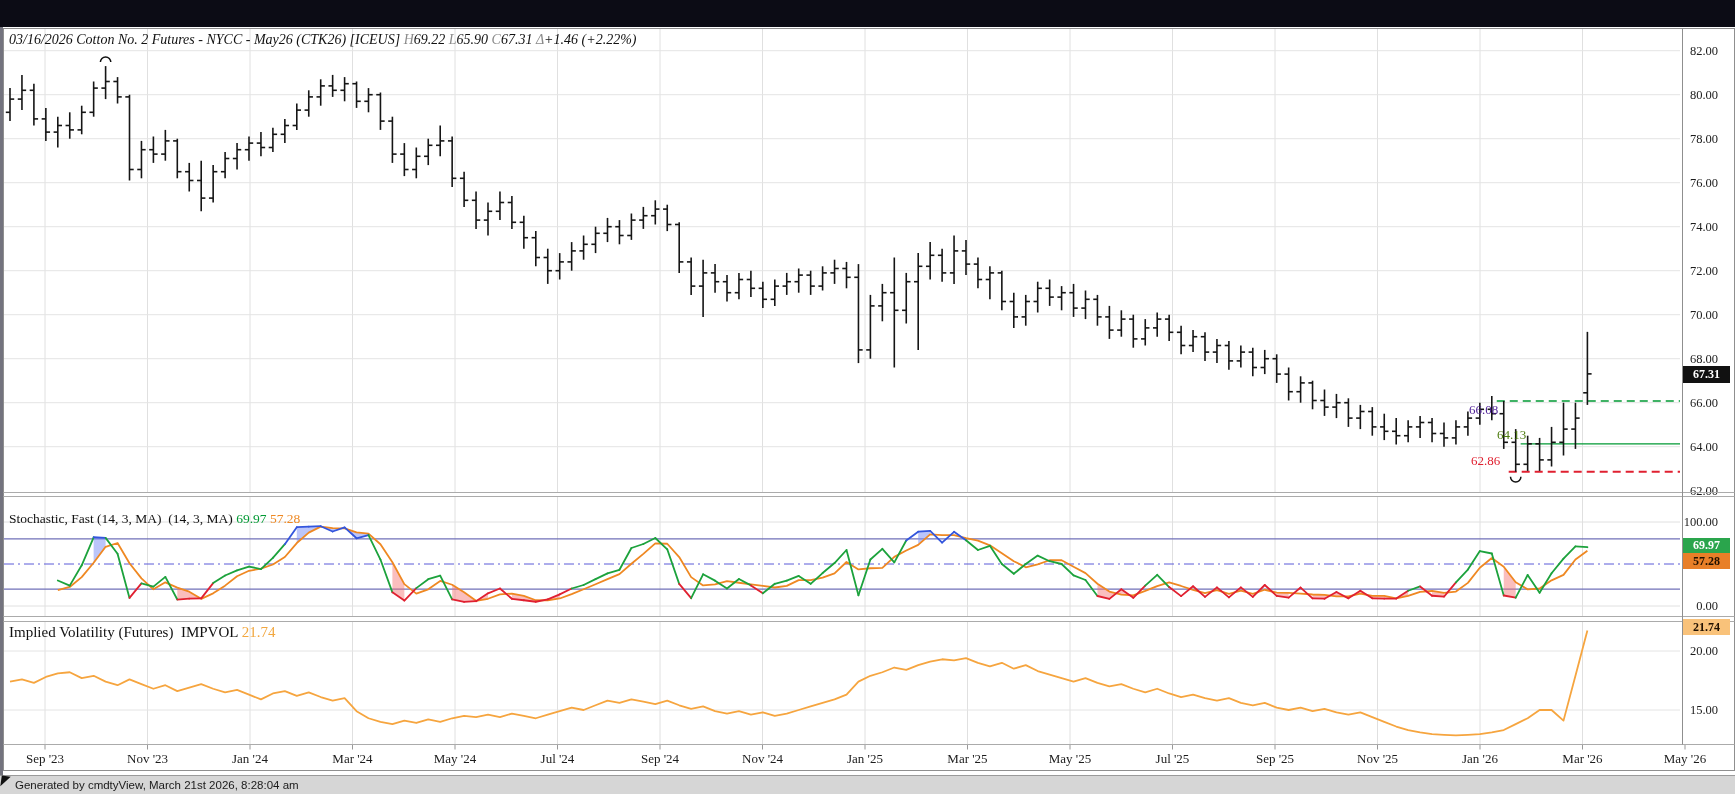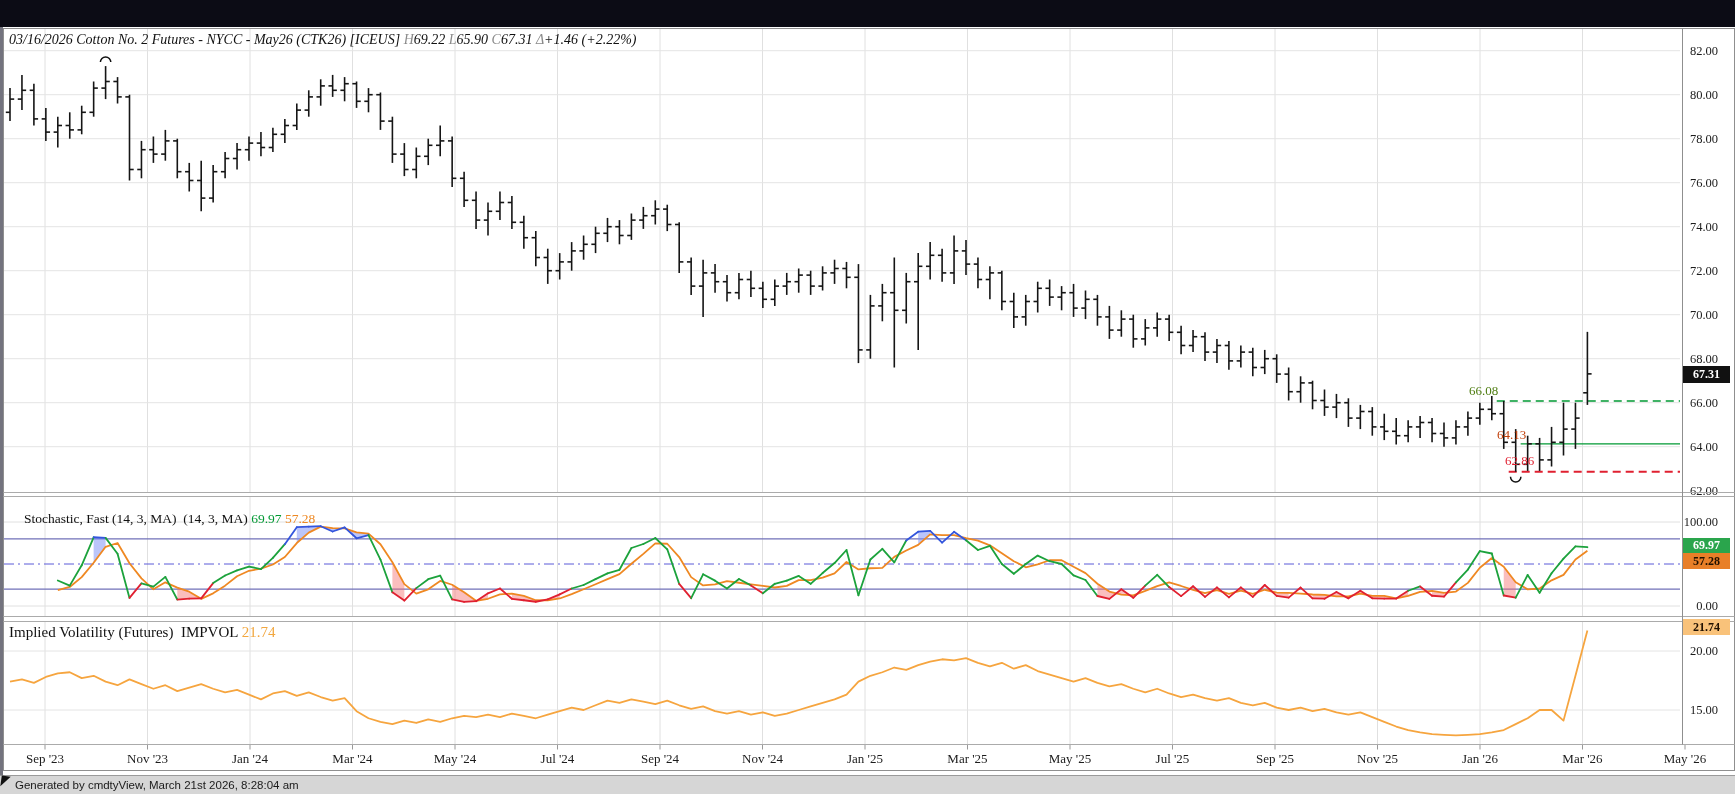"66.08" div.anno { color: #4d7c0f -> #4c1d95; top: 383px -> 402px }
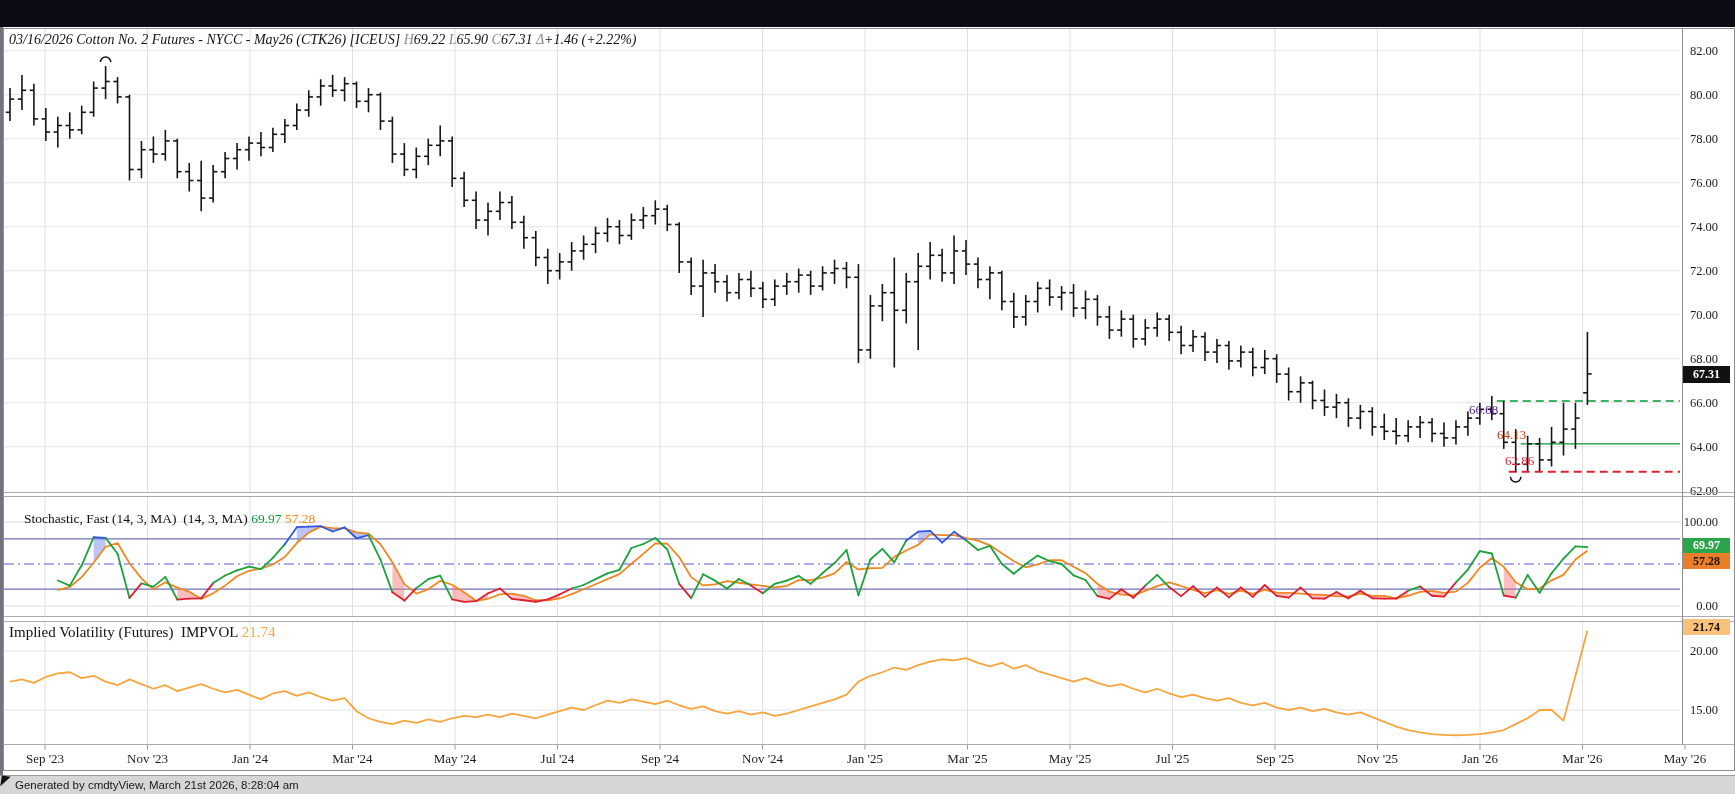"64.13" div.anno { color: #c2410c -> #4d7c0f }
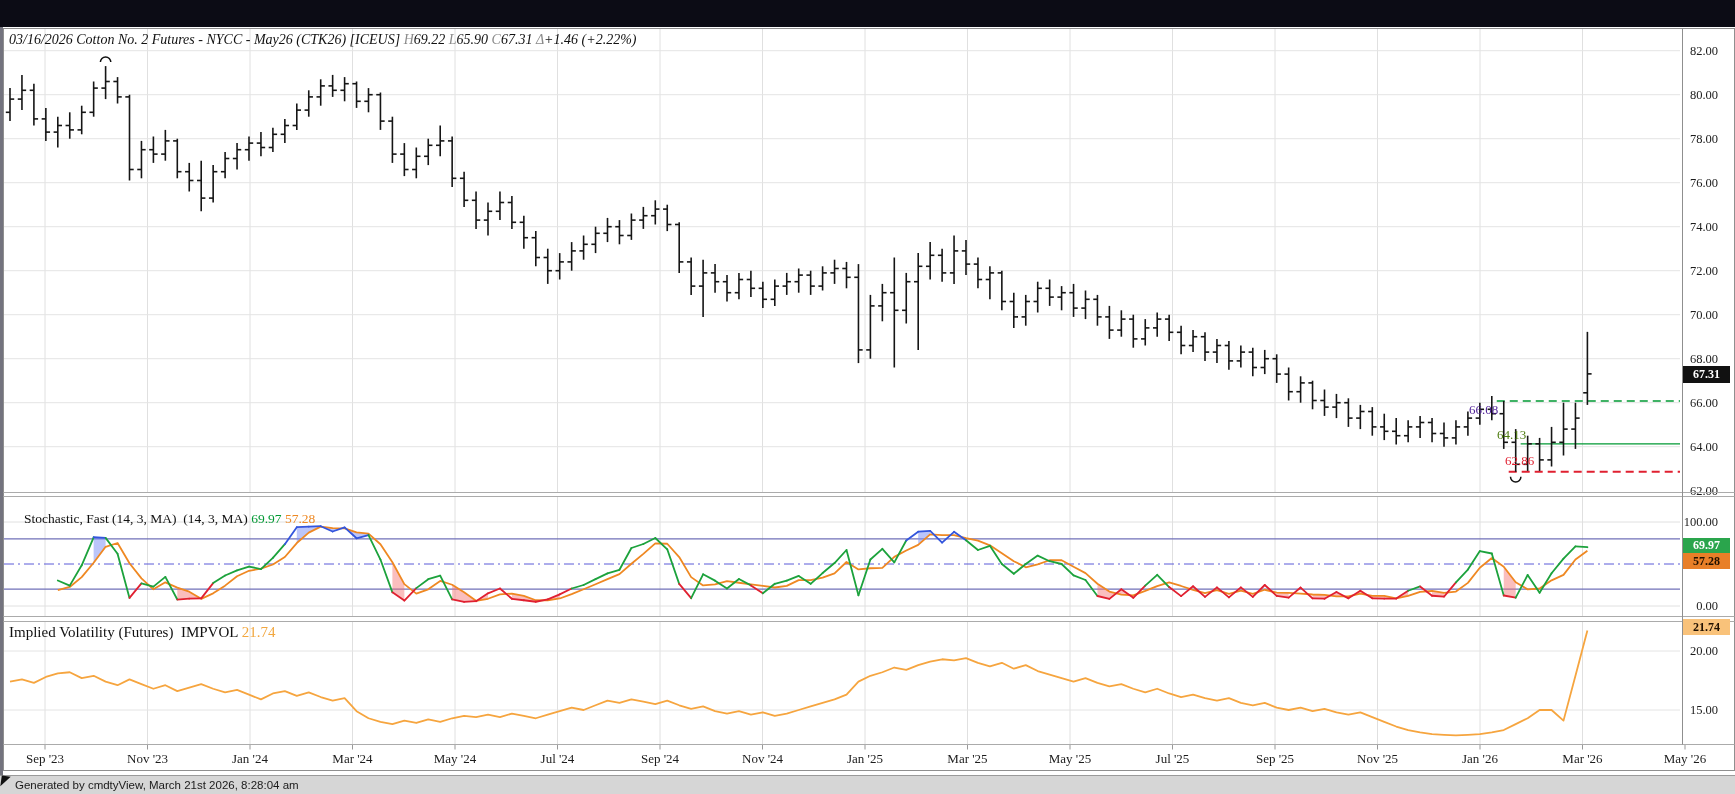"62.86" div.anno { margin-left: 34px -> none }
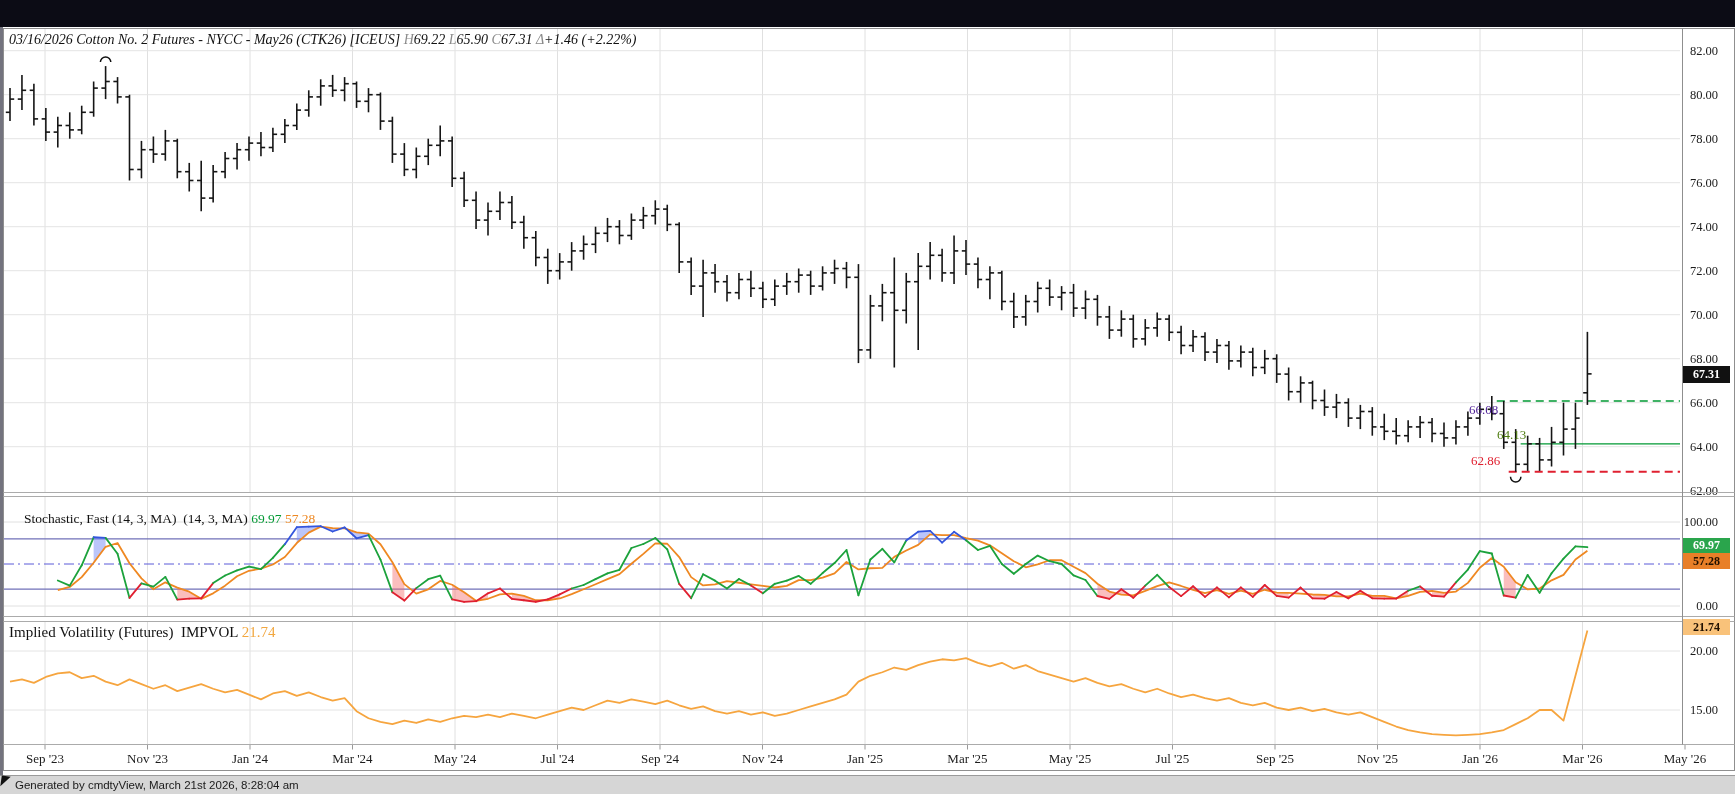"Stochastic, Fast (14, 3, MA)" div.hdr { margin-left: 15px -> none }
